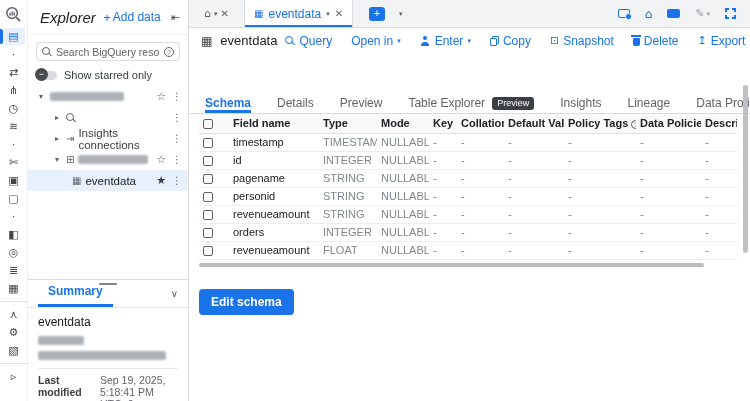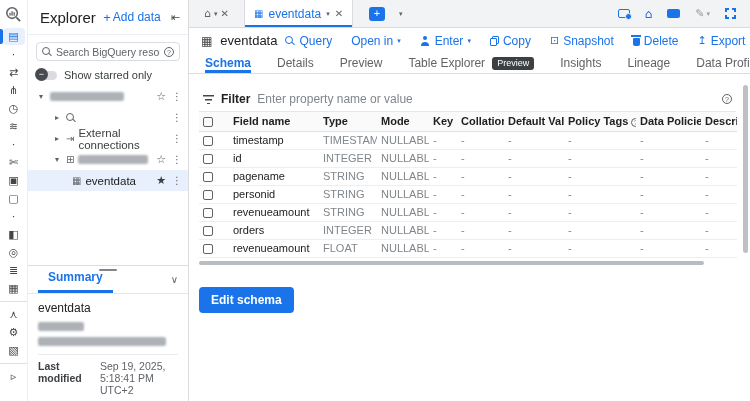"Explorer" .exp-title { font-style: none -> italic }
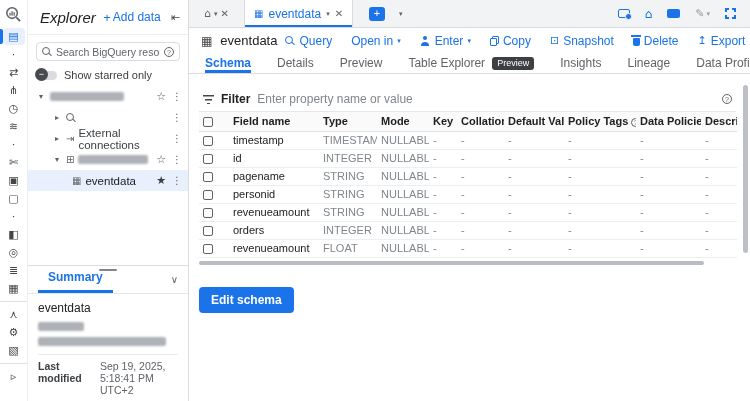"Schema" .tabstrip { margin-top: none -> 40px }
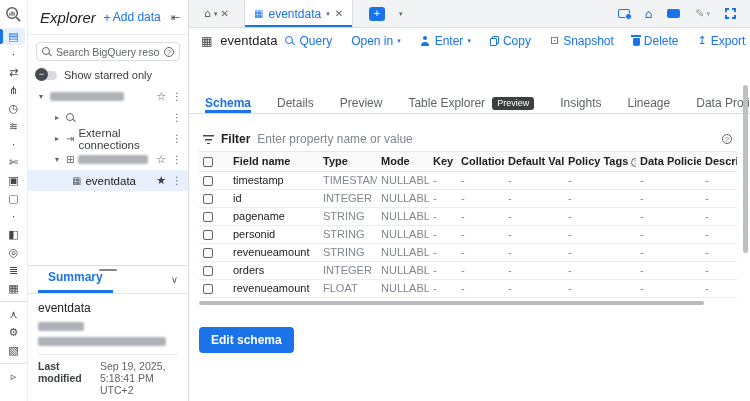"External connections" span { text: External -> Insights }
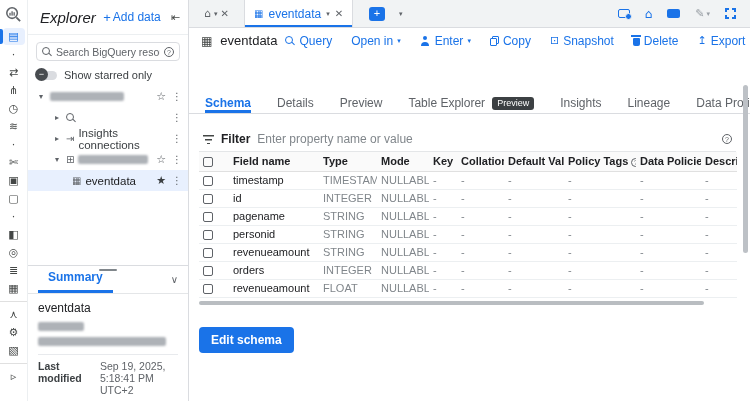"Filter" div.filter-row { html: <div> <span></span> <span>Filter</span> <input> <span>?</span> </div> -> none }
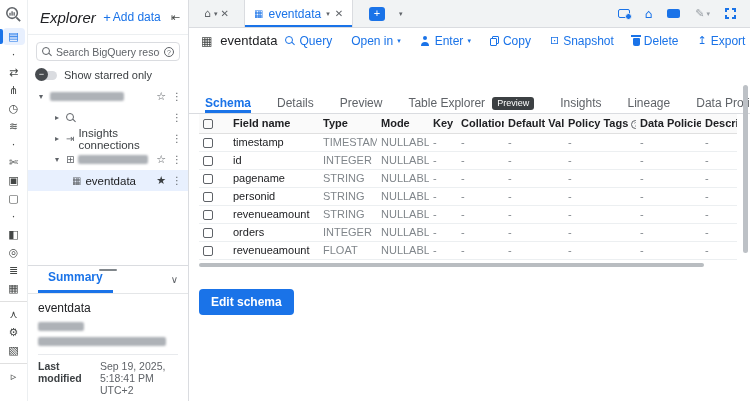"Summary" .summary { height: 136px -> 122px }
